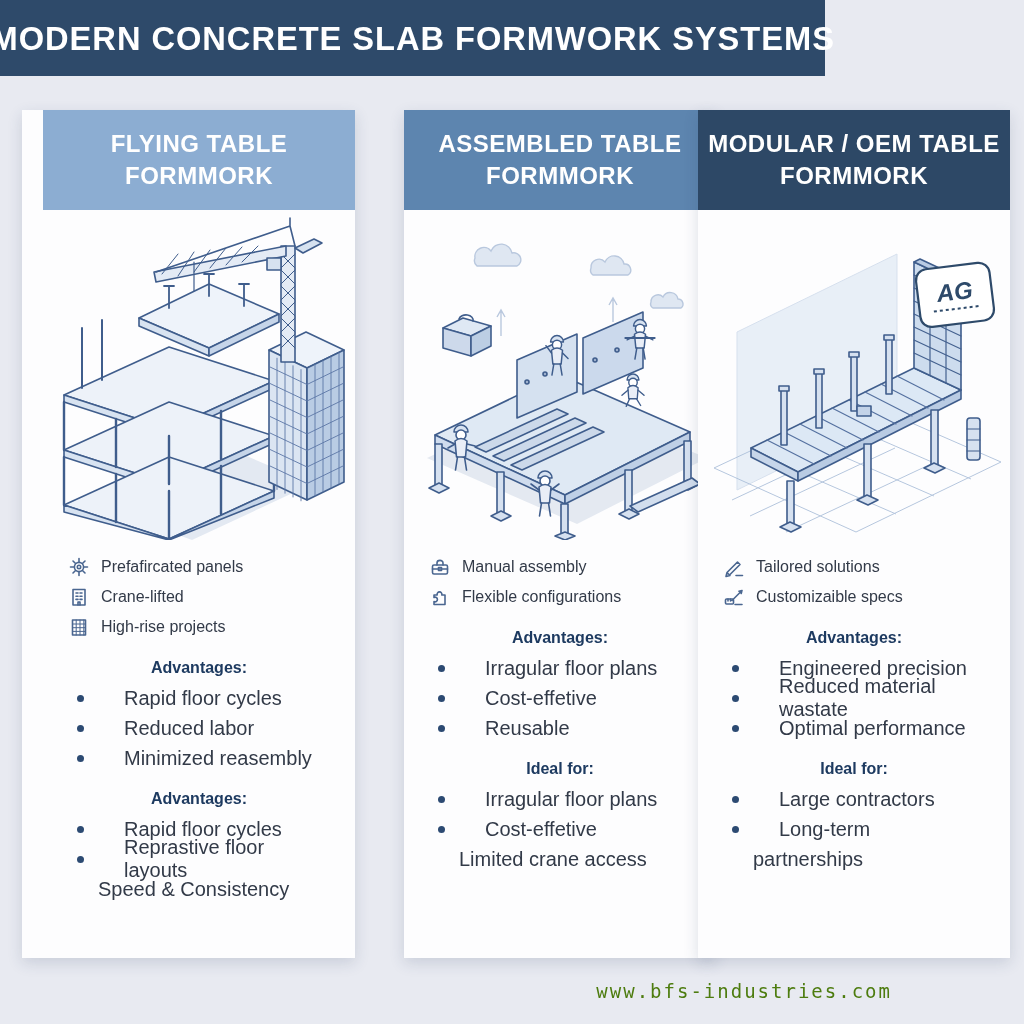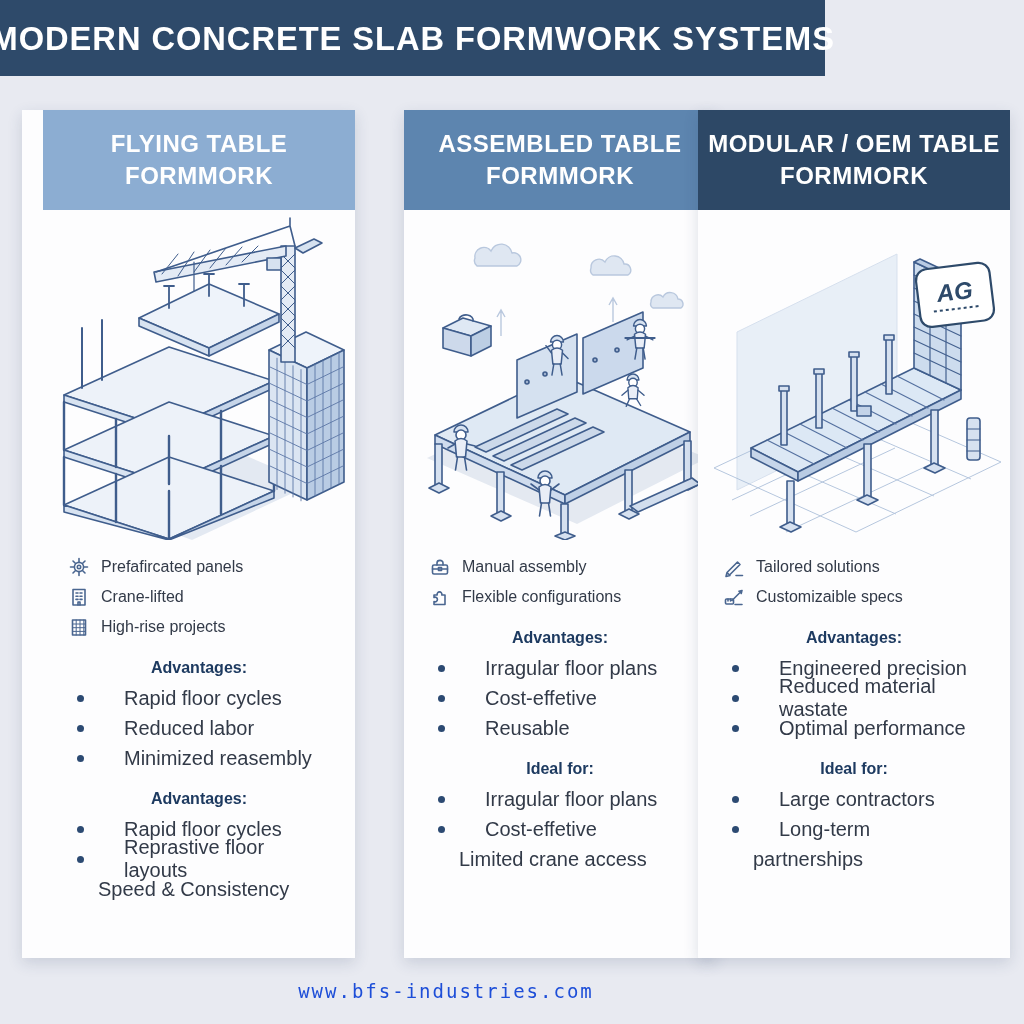"www.bfs-industries.com" .footer { color: #1d4ed8 -> #4d7c0f; text-align: center -> right }
